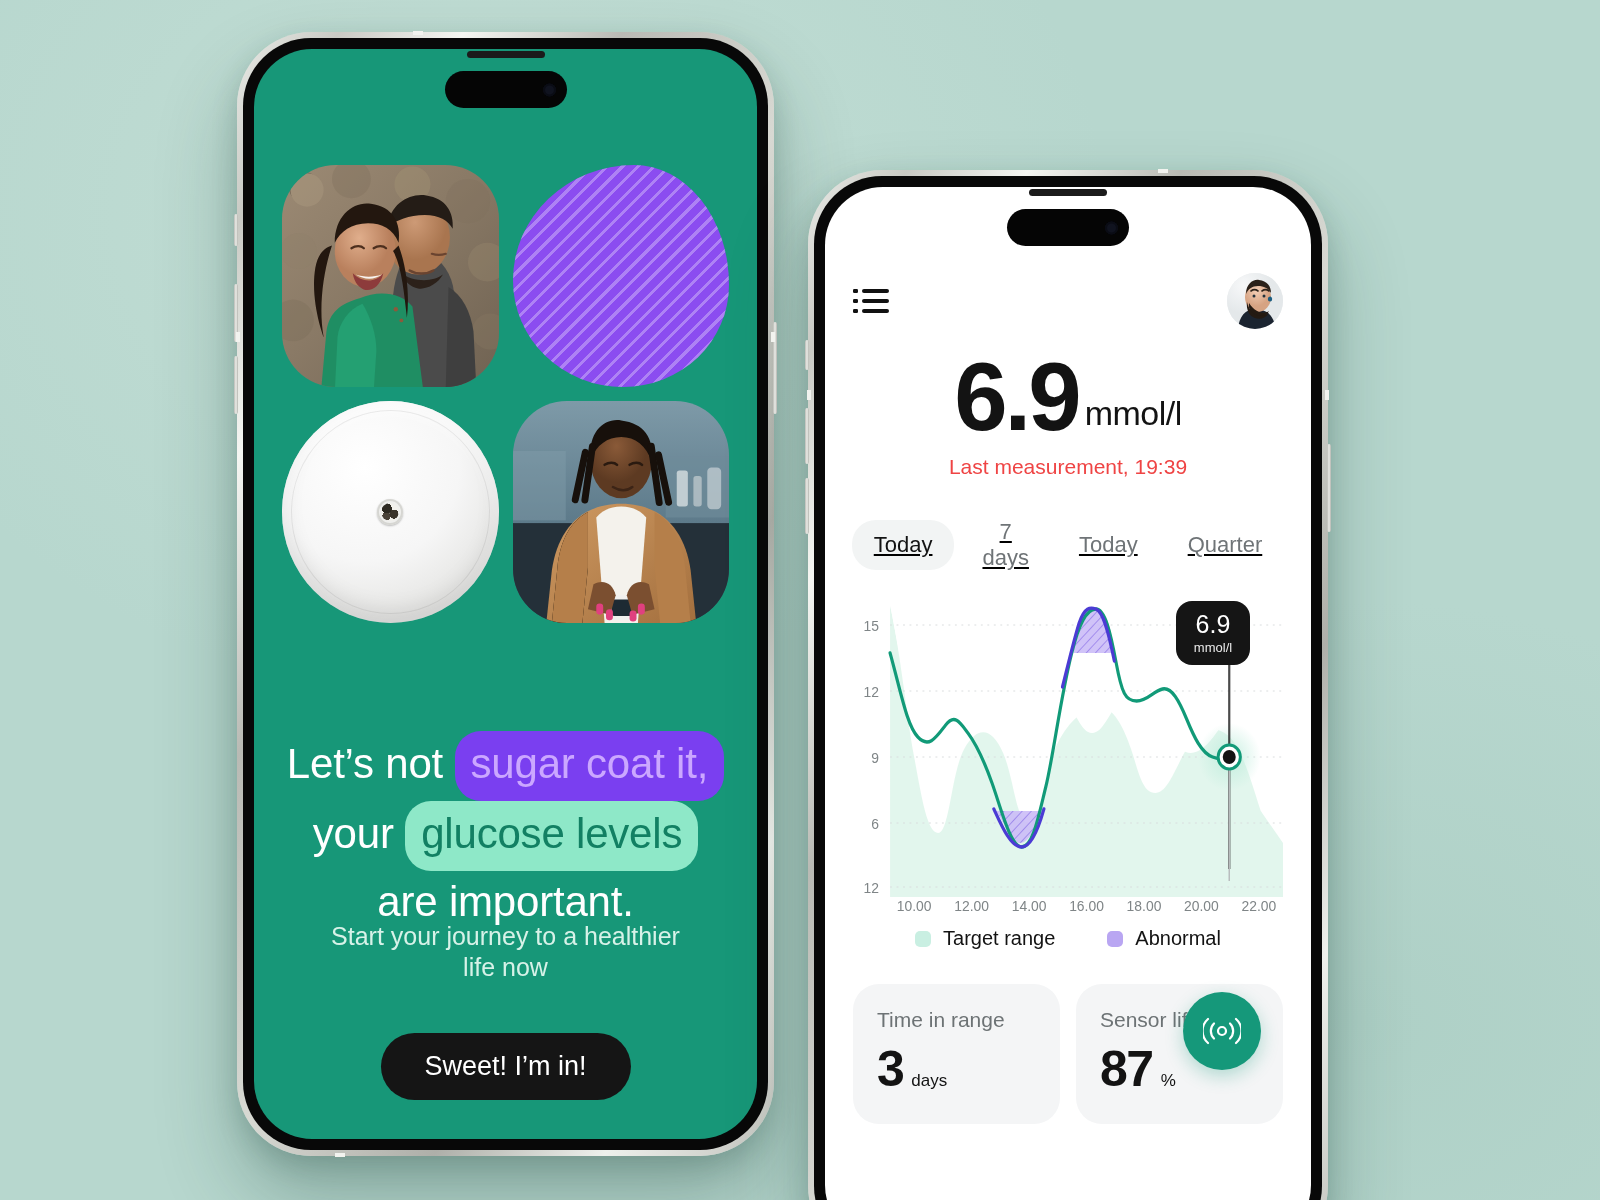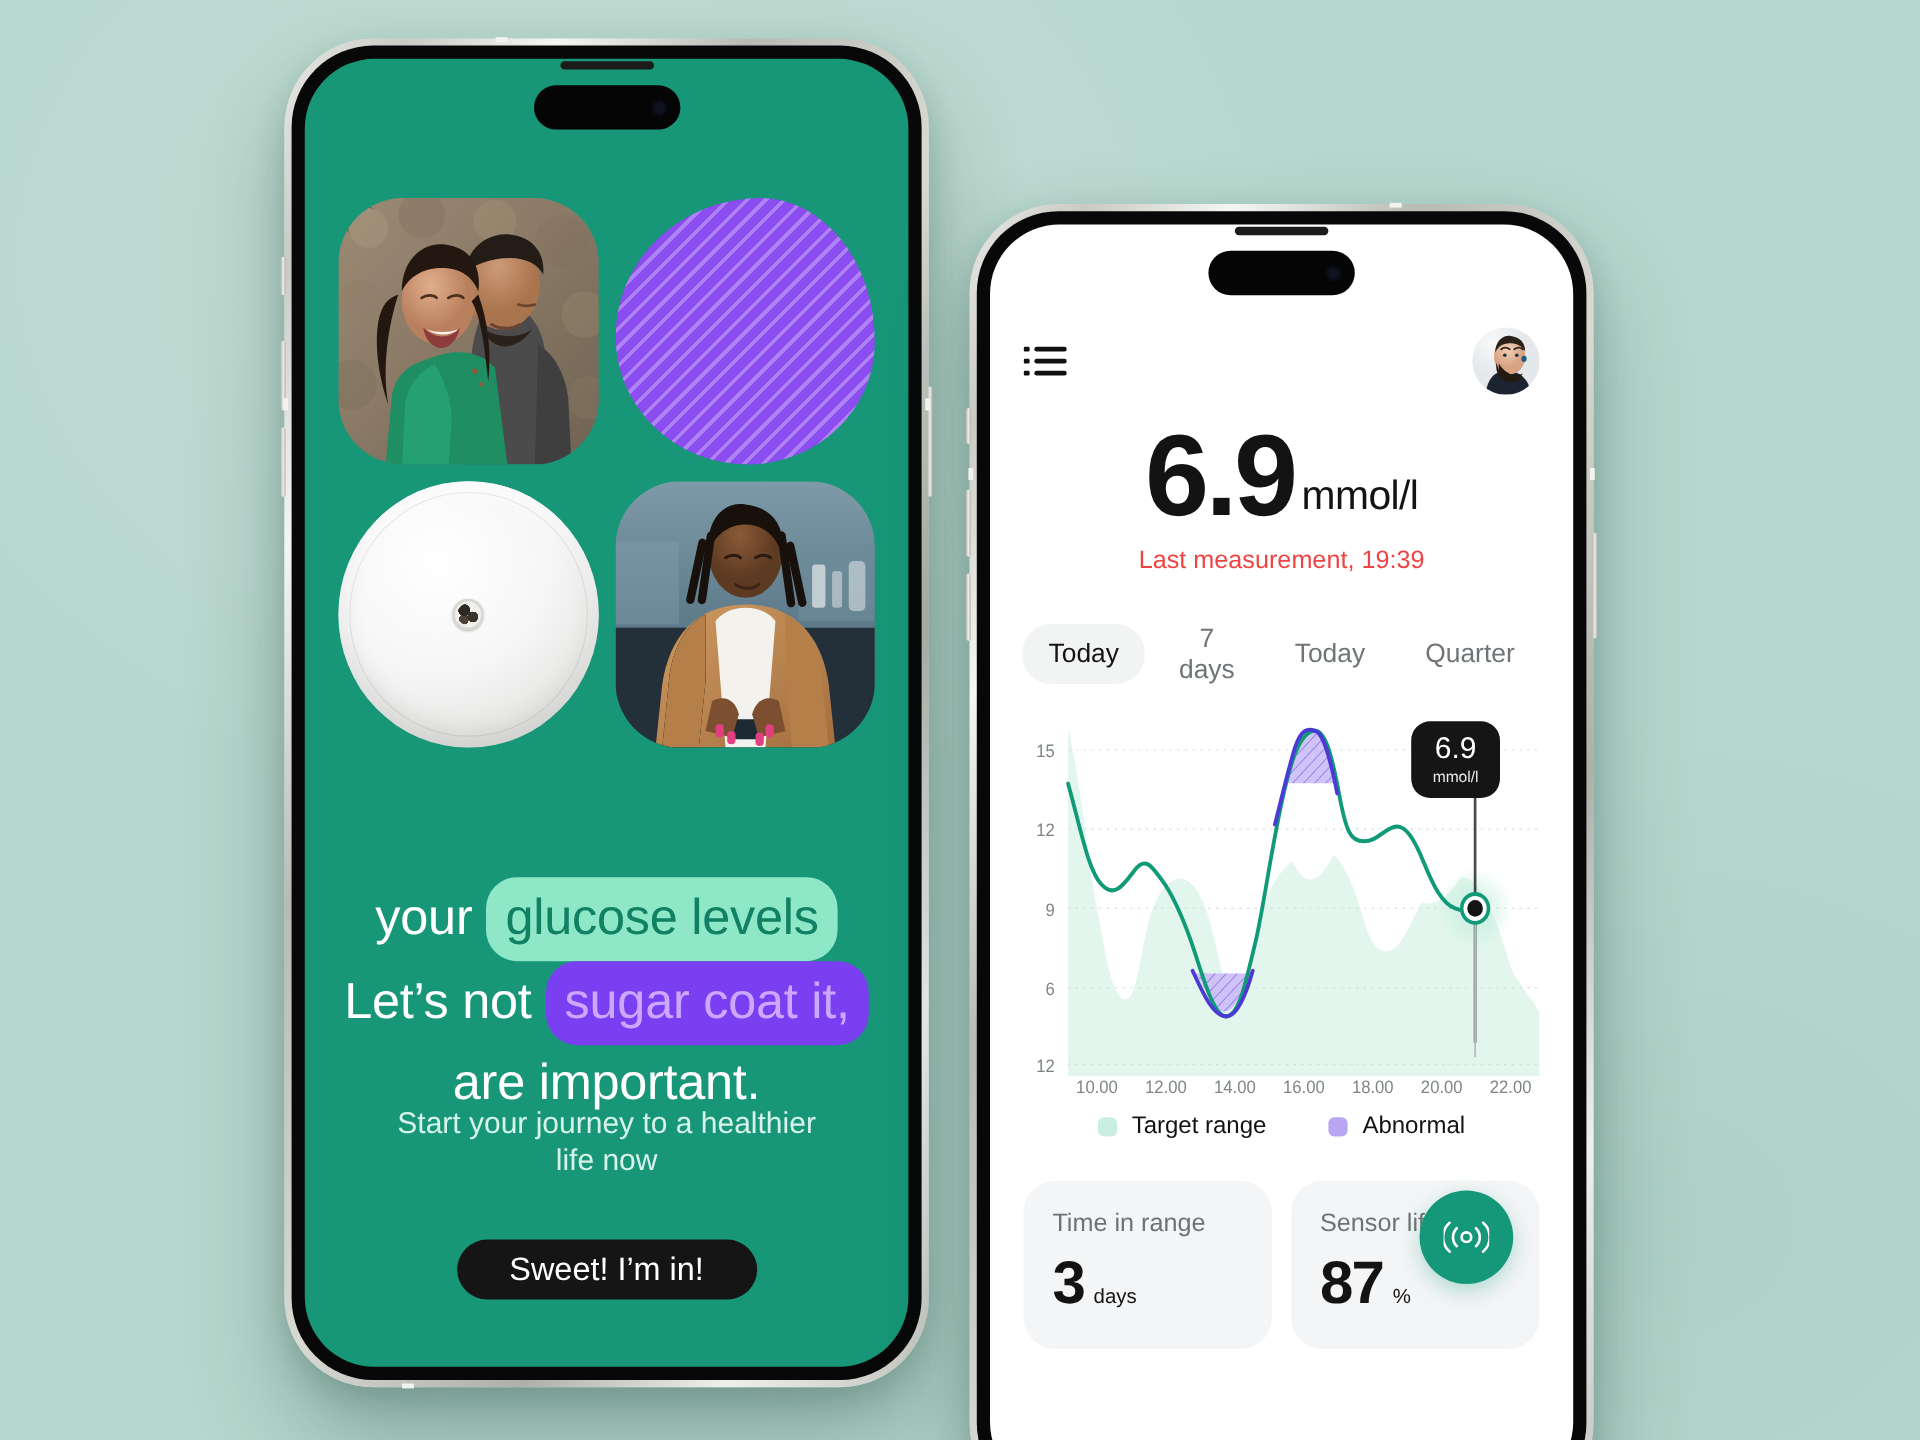"Today" .tabs { text-decoration: none -> underline }
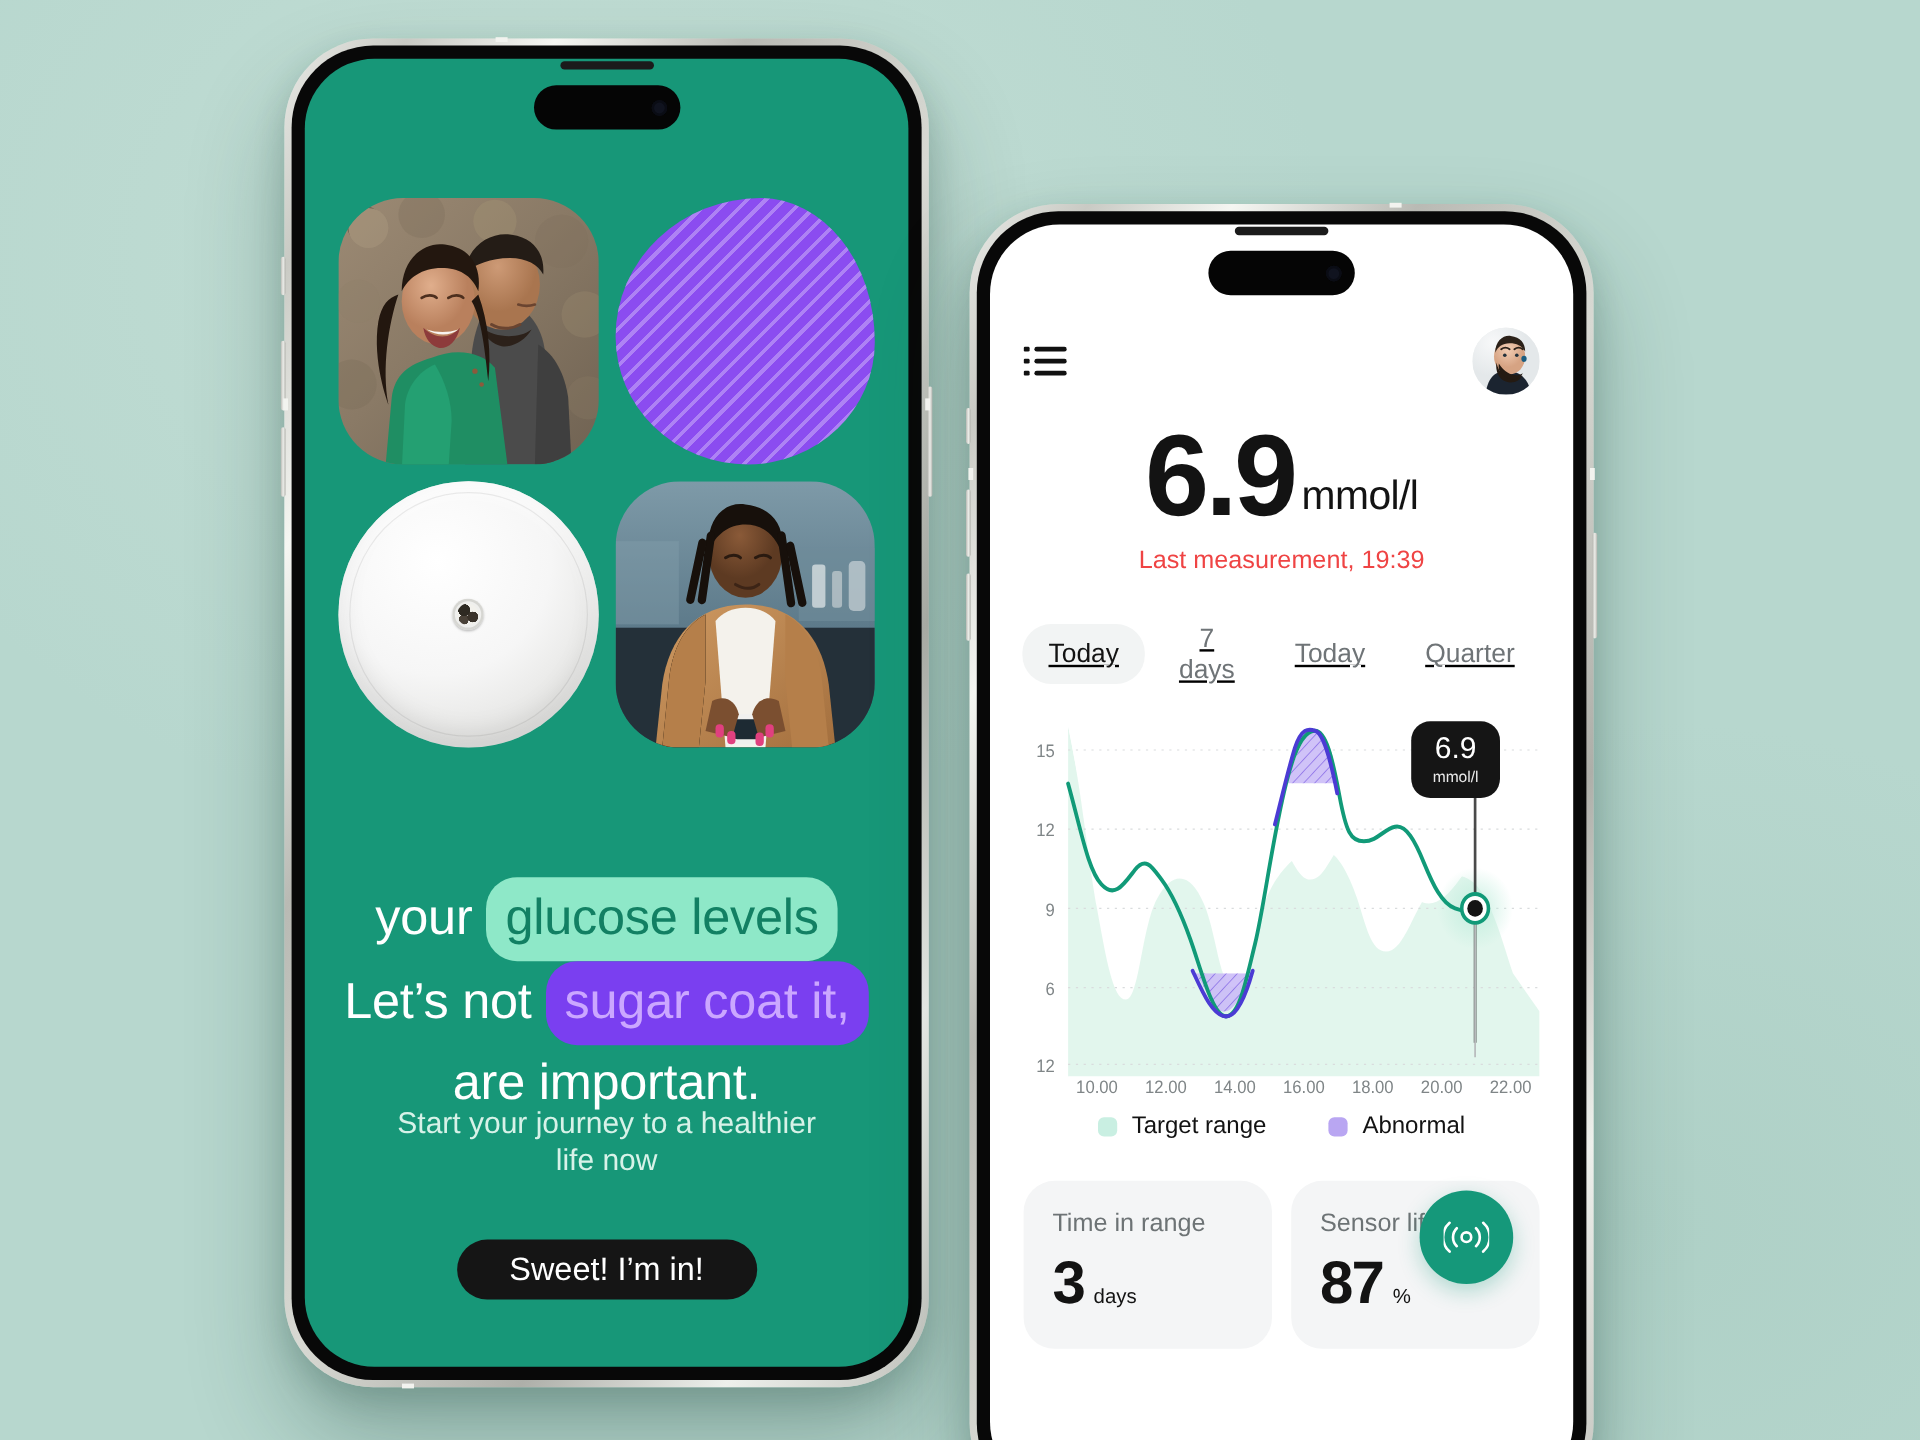"your glucose levels" span.hl-line { order: before "Let’s not sugar coat it," -> after "Let’s not sugar coat it," }
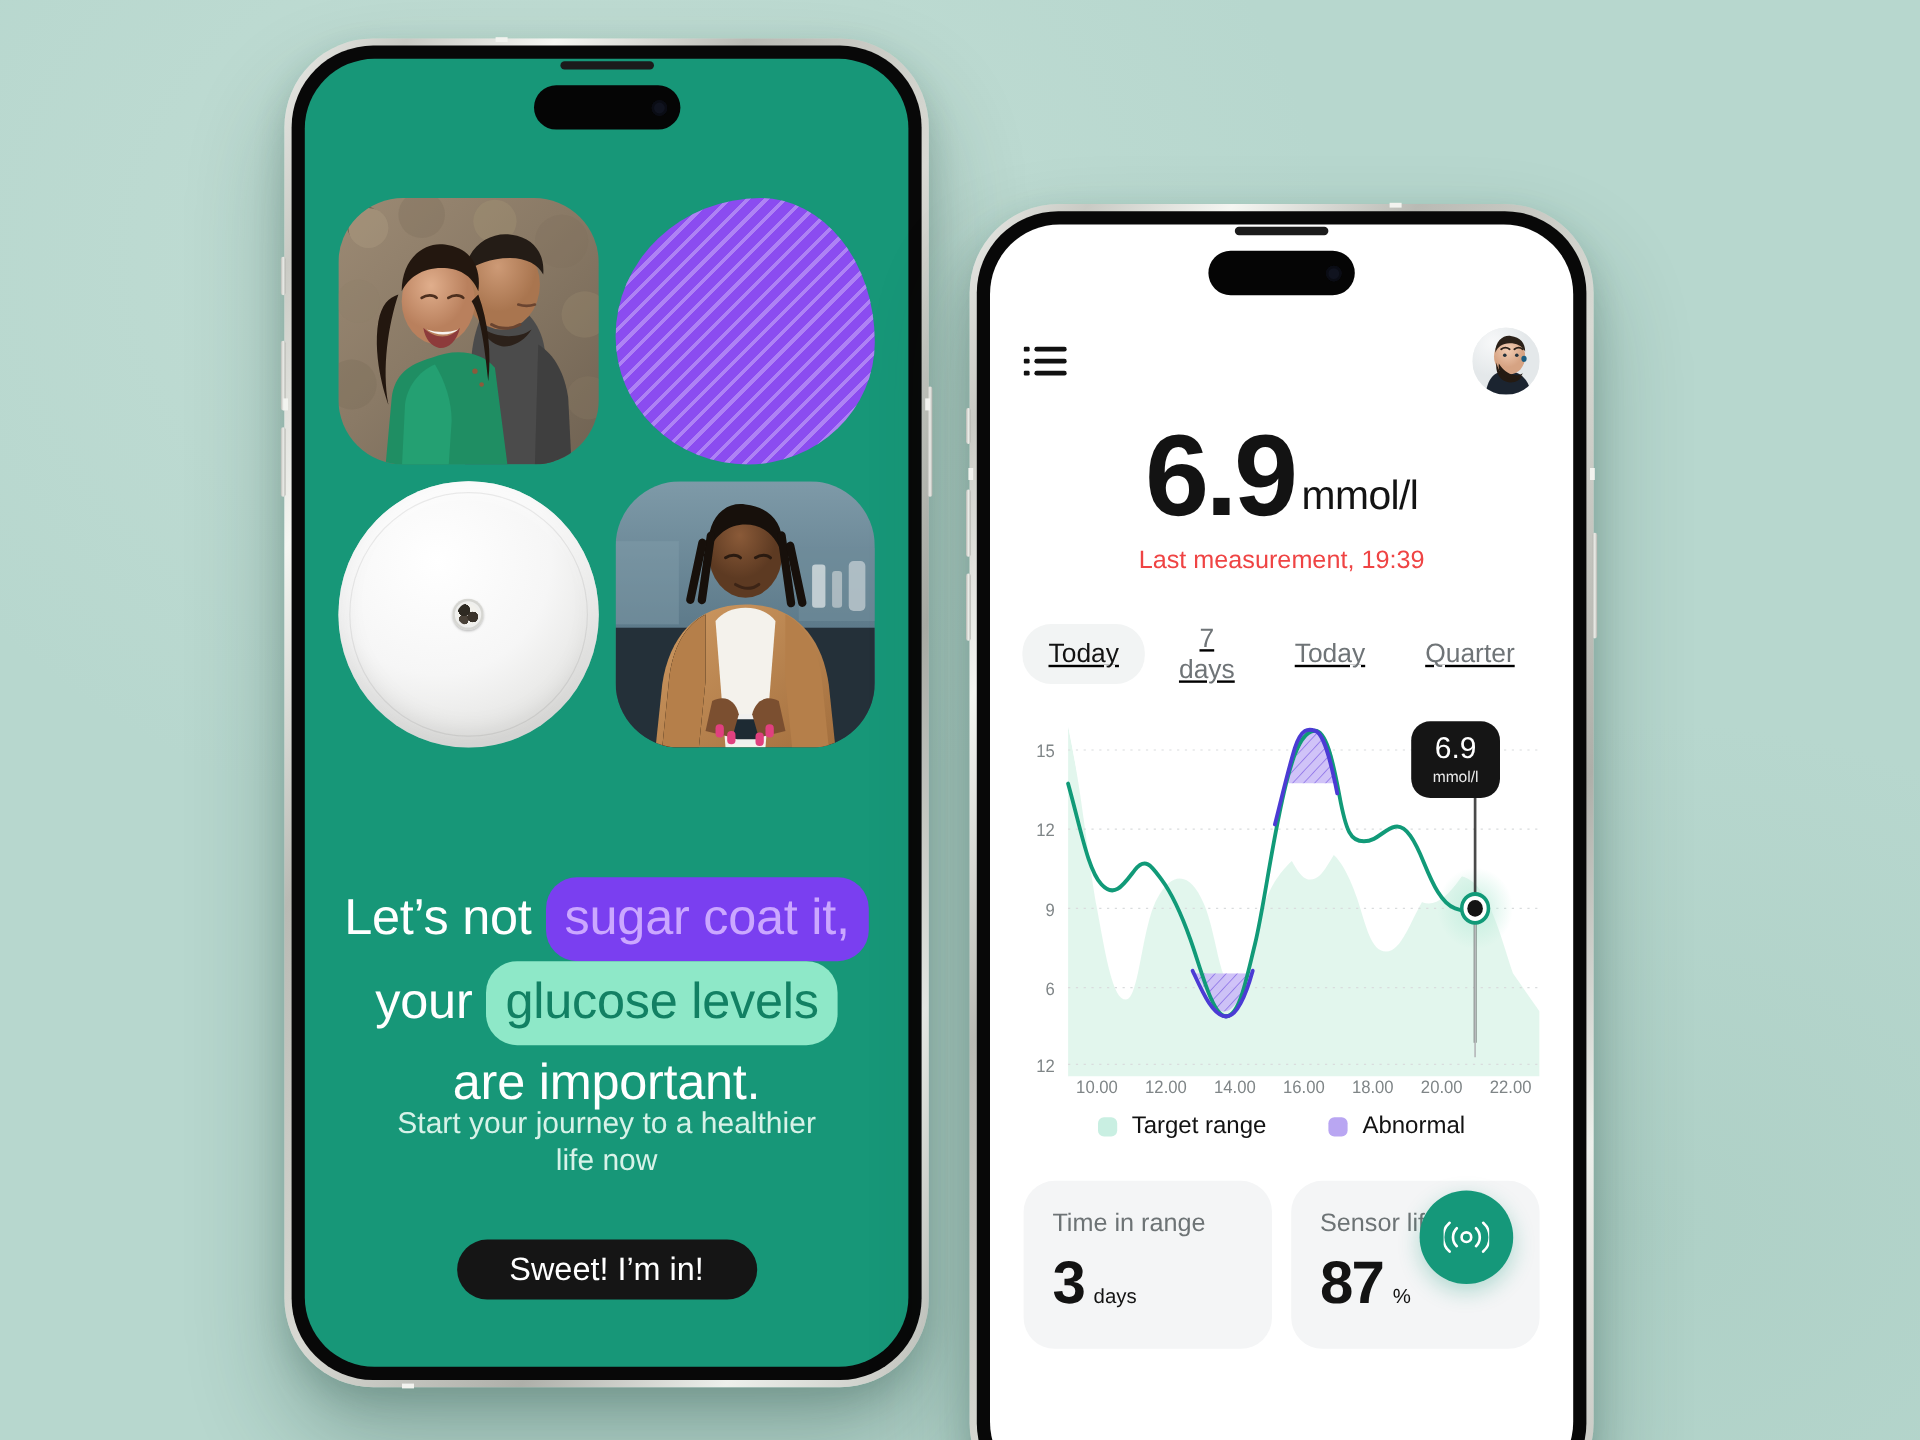"Sweet! I’m in!" .cta { height: 50px -> 67px }
